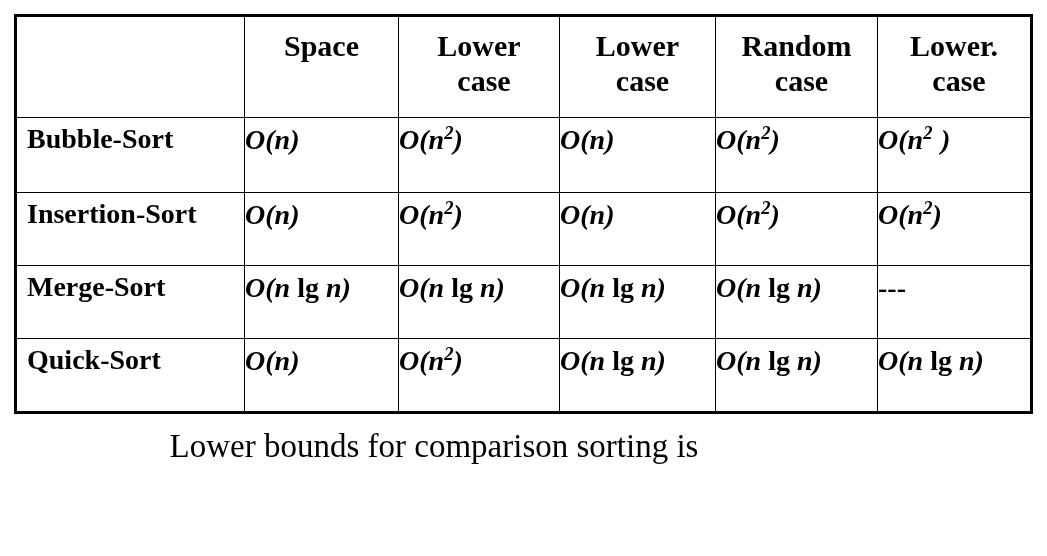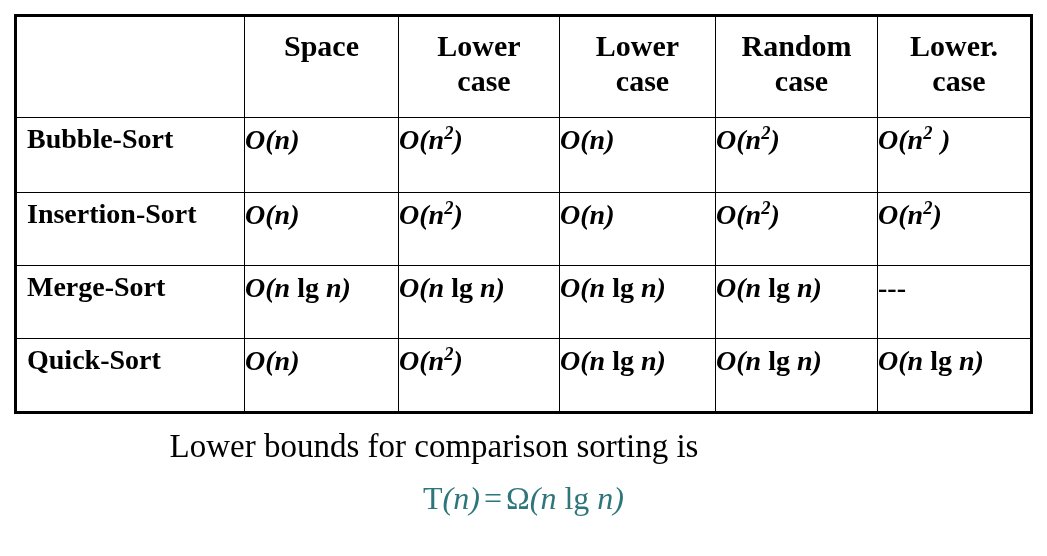"T(n)=Ω(n lg n)" div.formula { html: <div> <span>T</span><span>(</span><span>n</span><span>)</span><span>=</span><span>Ω</span><span>(</span><span>n</span>&nbsp;<span>lg</span>&nbsp;<span>n</span><span>)</span> </div> -> none }
